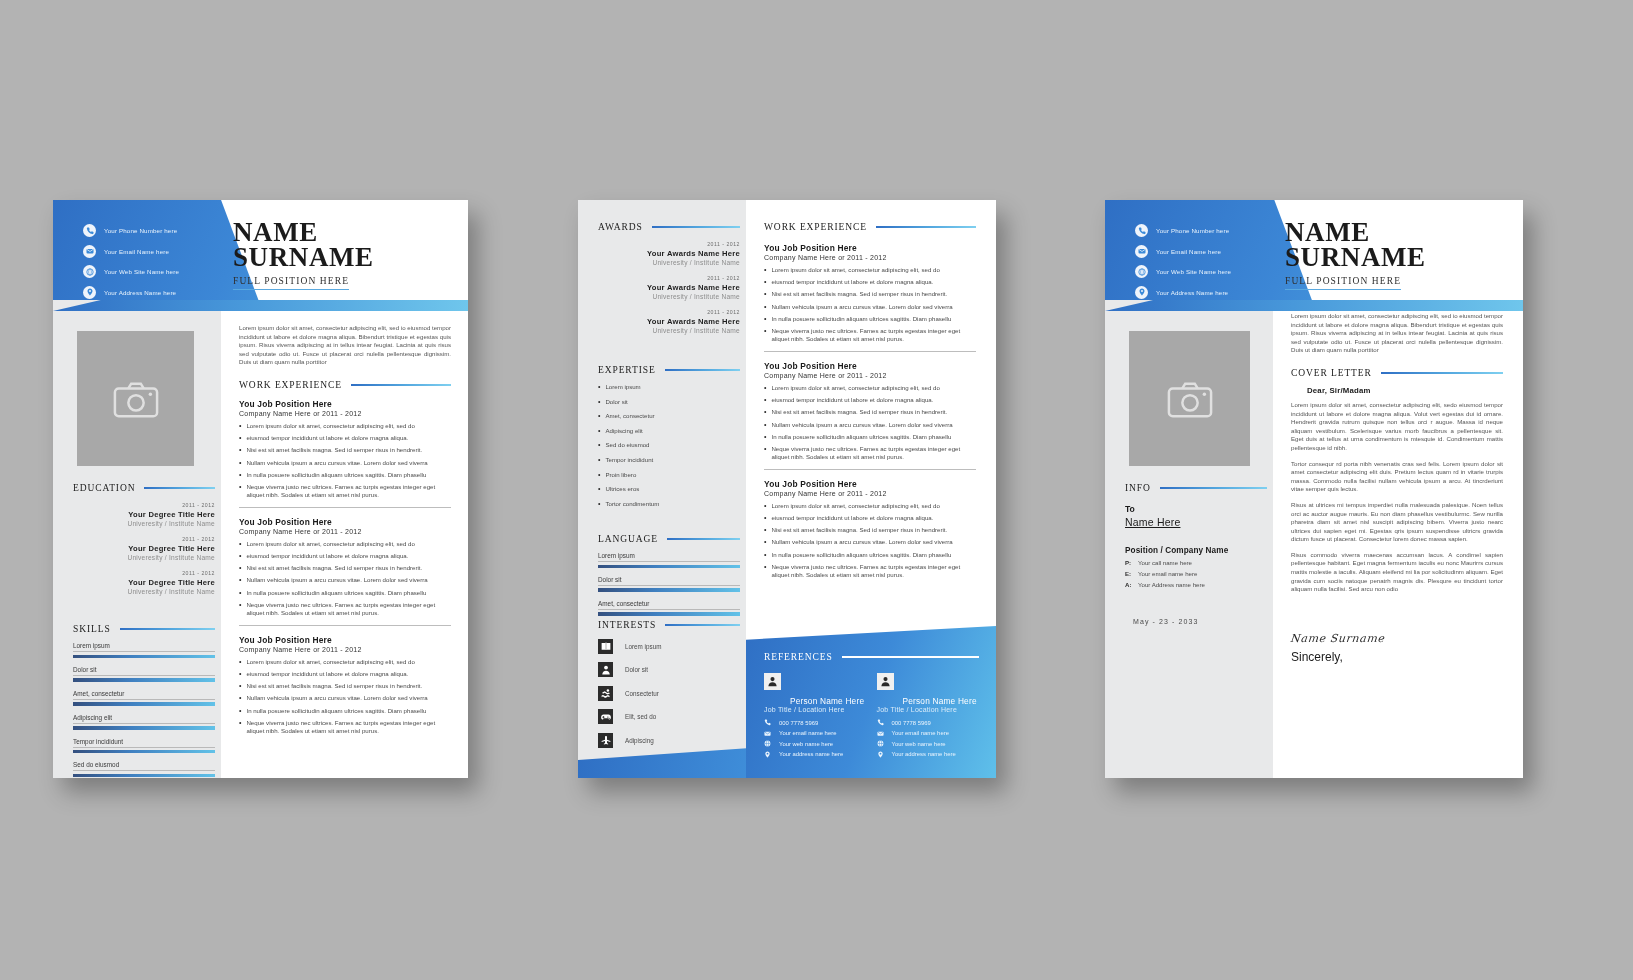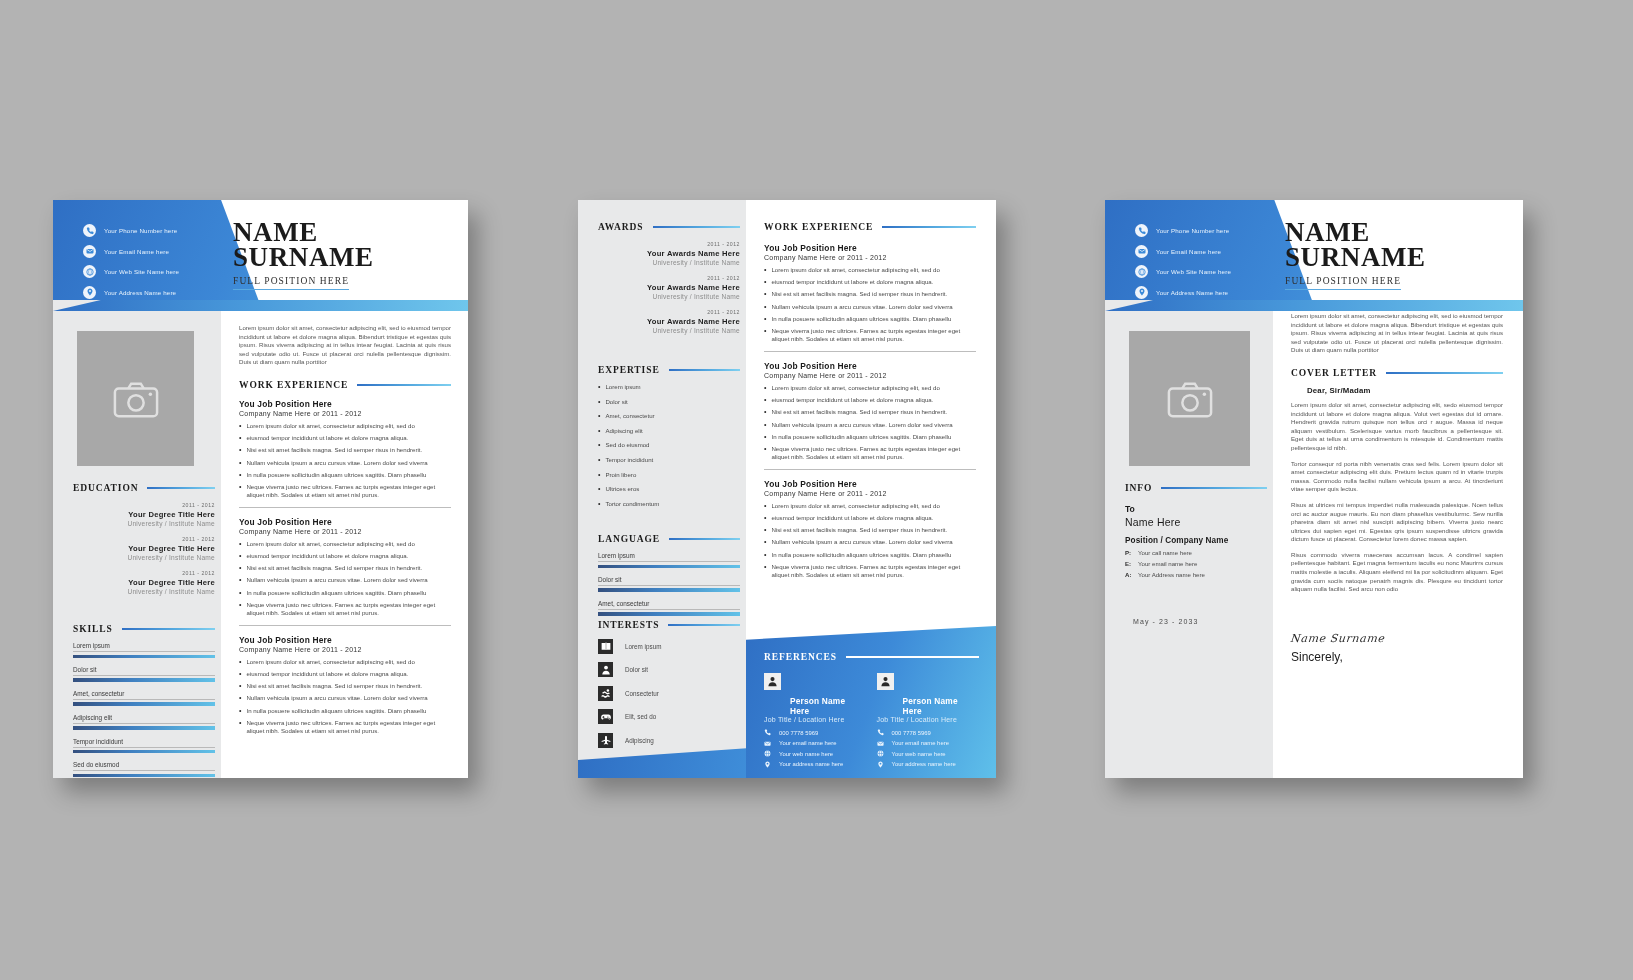"AWARDS" .sec-t { font-weight: bold -> normal }
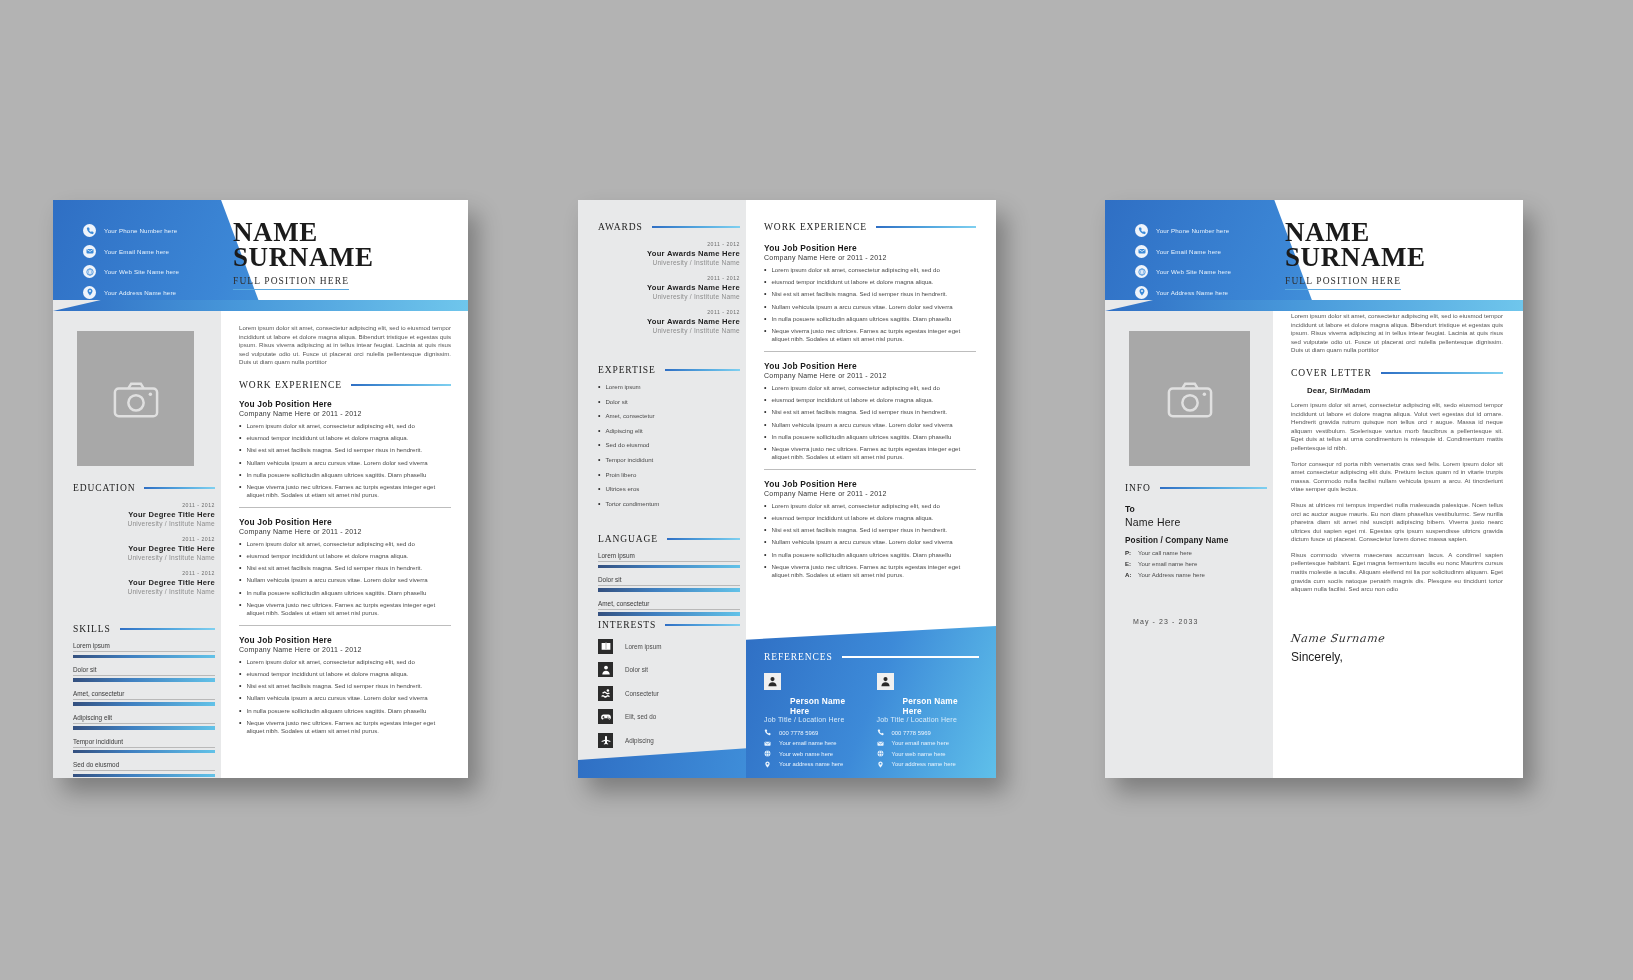"Name Here" .info-nm { text-decoration: none -> underline }
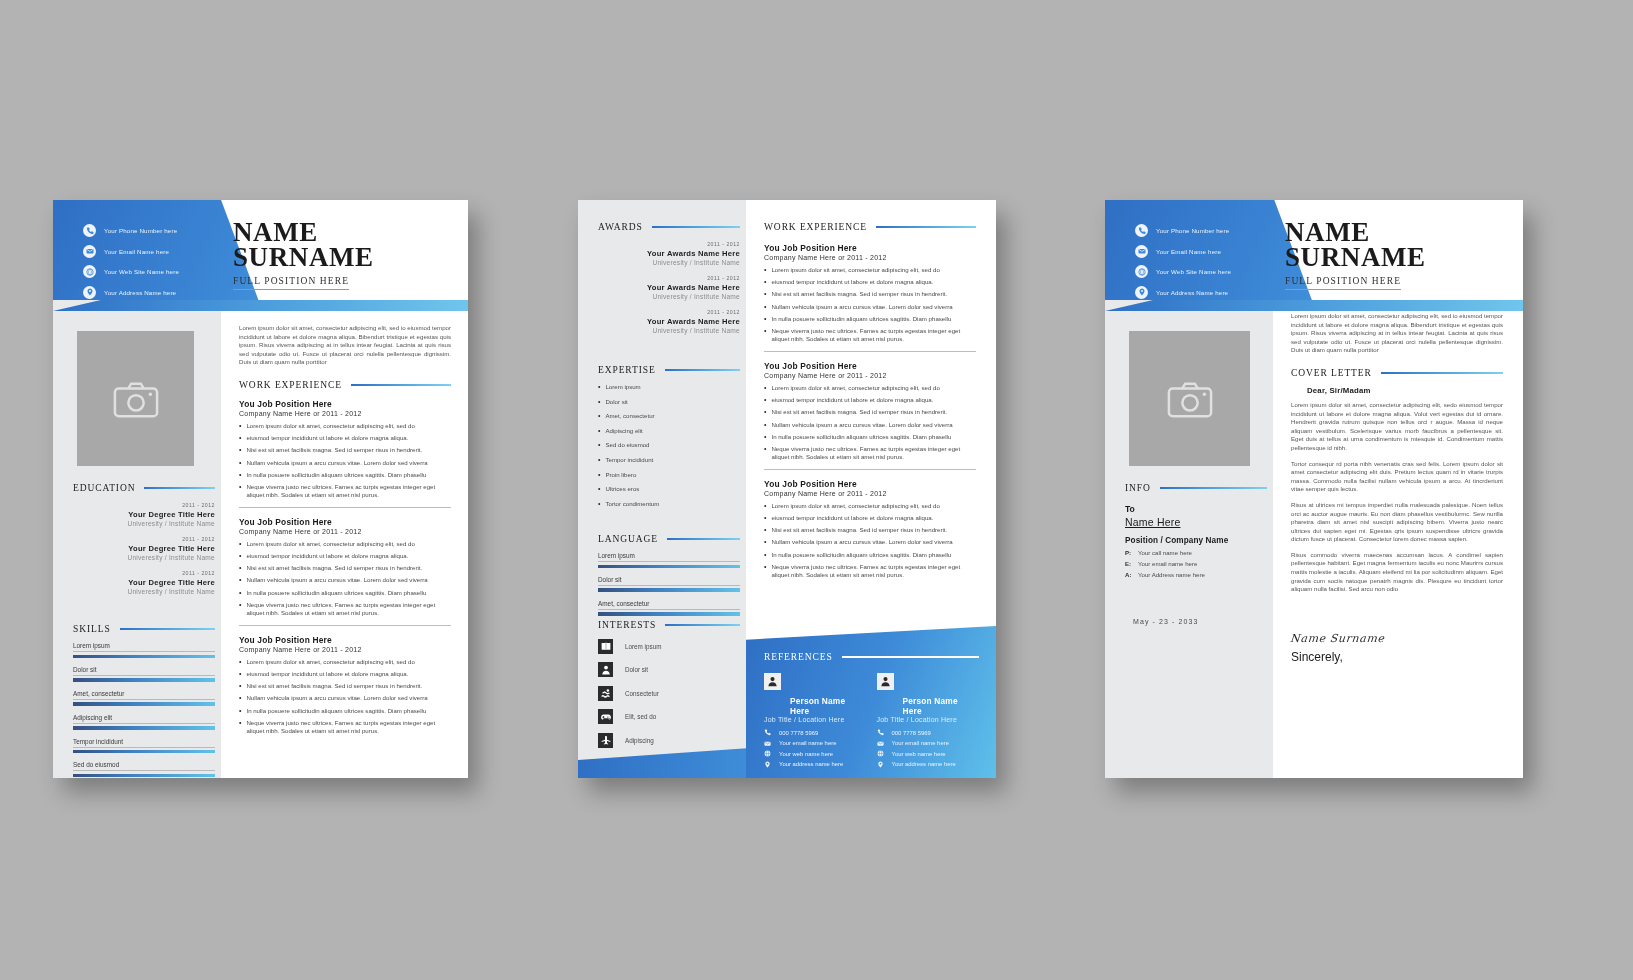"Position / Company Name" .info-pc { margin-top: 8px -> 18px }
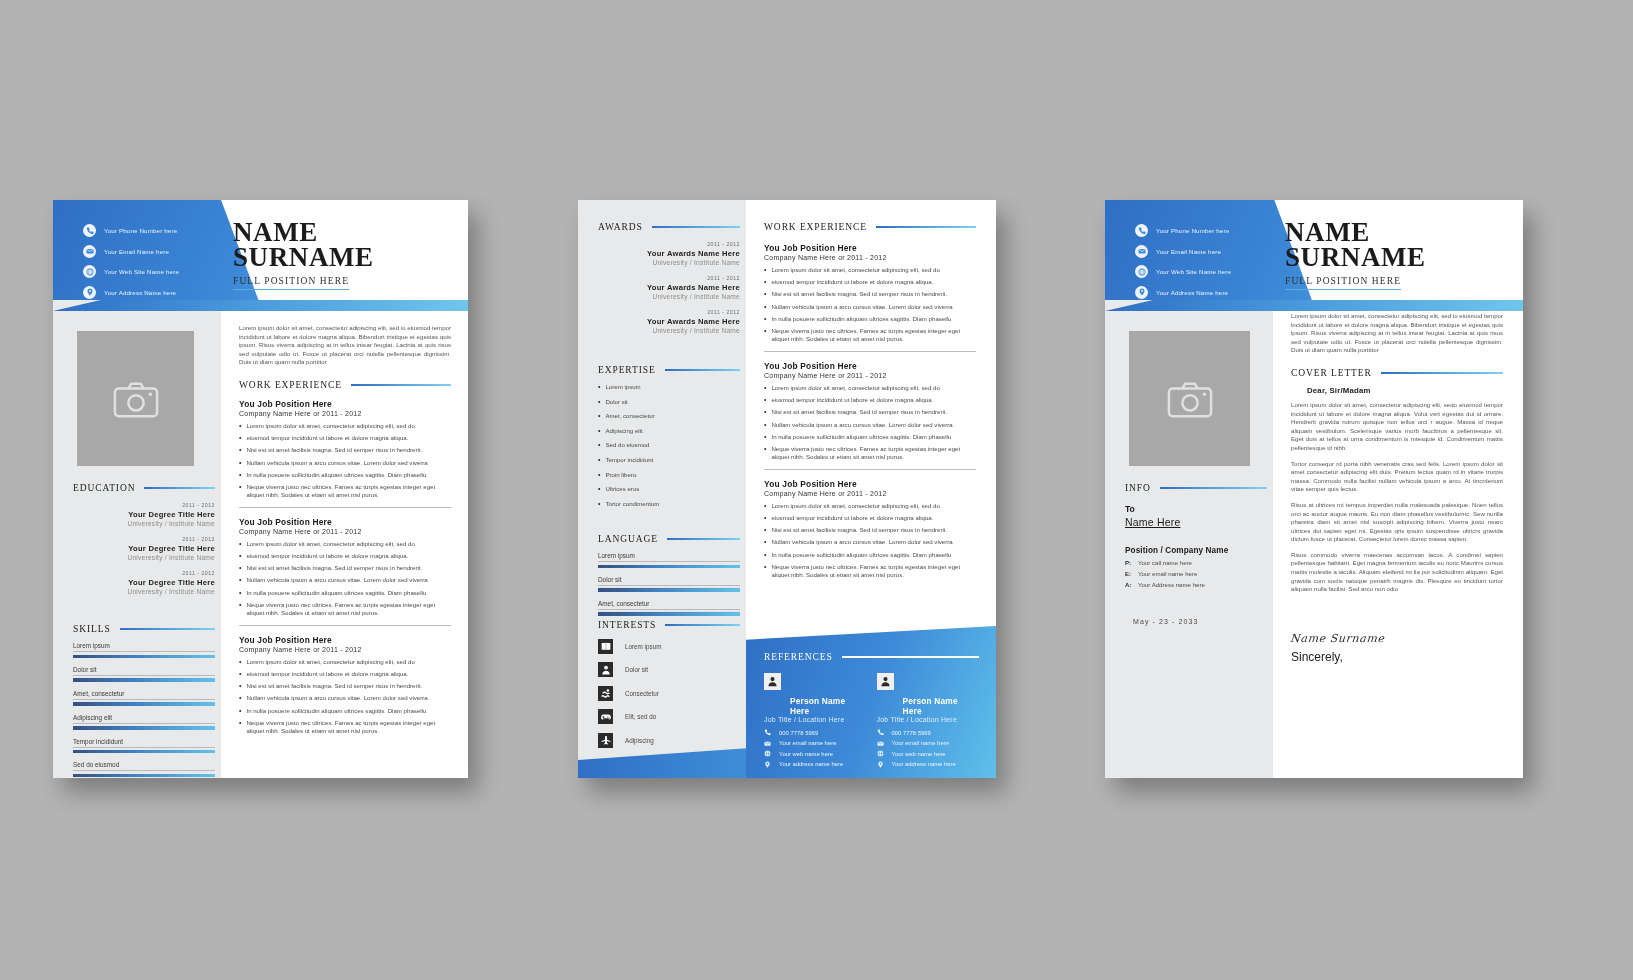"Person Name Here" .ref-n { font-weight: bold -> normal }
